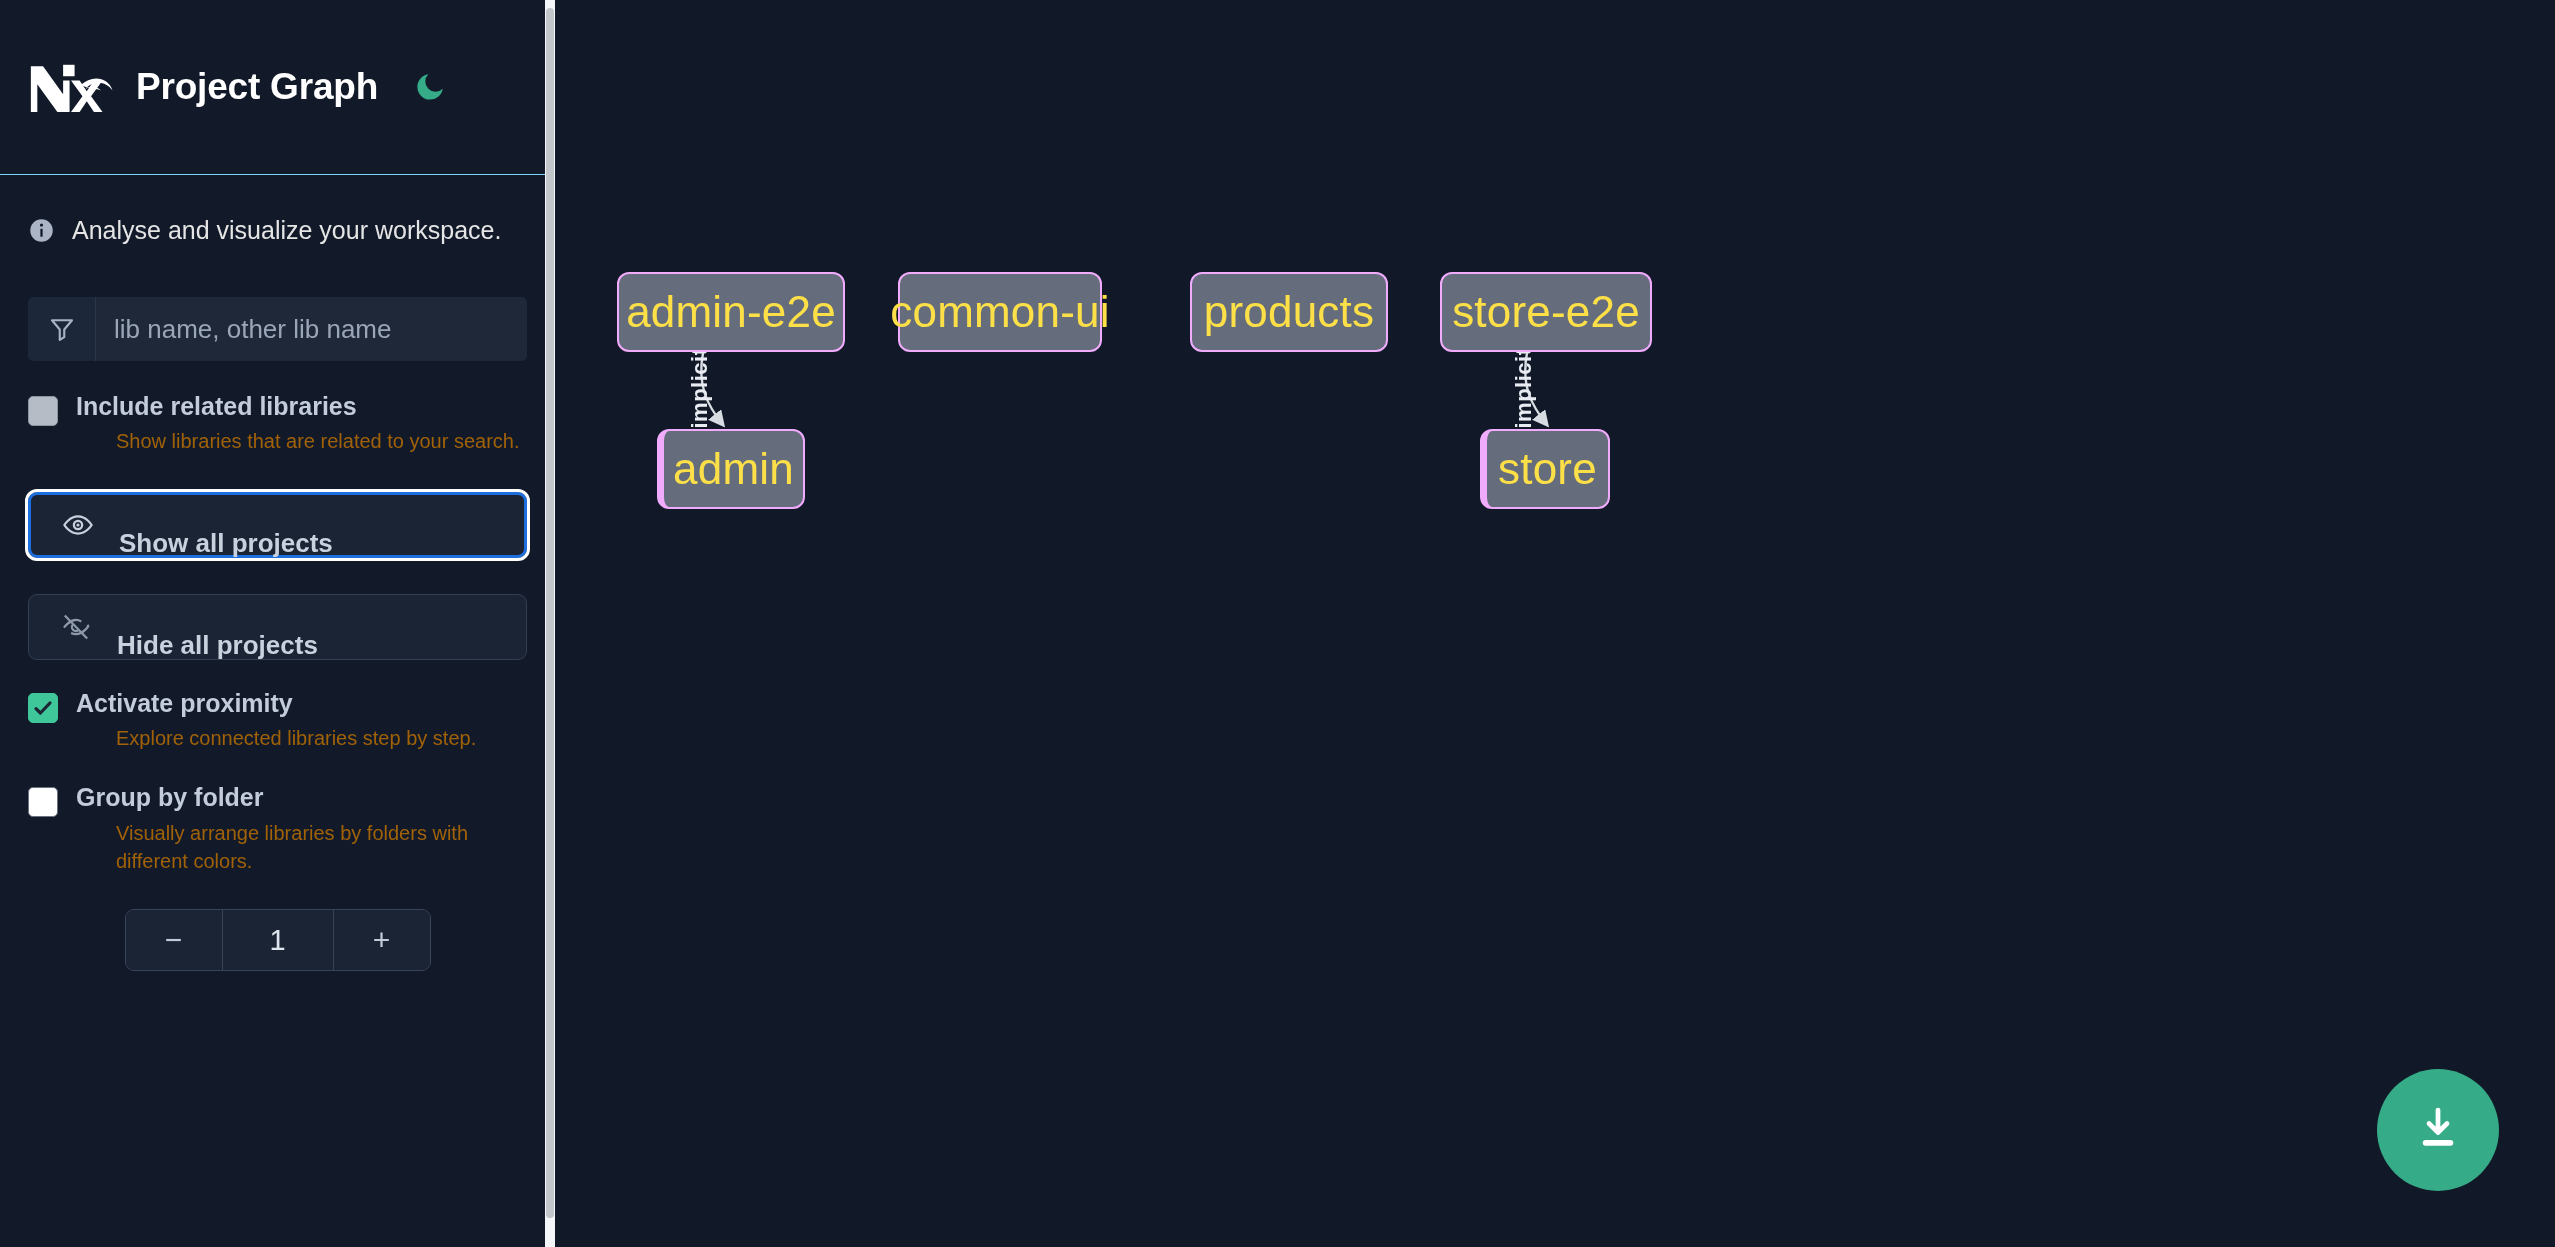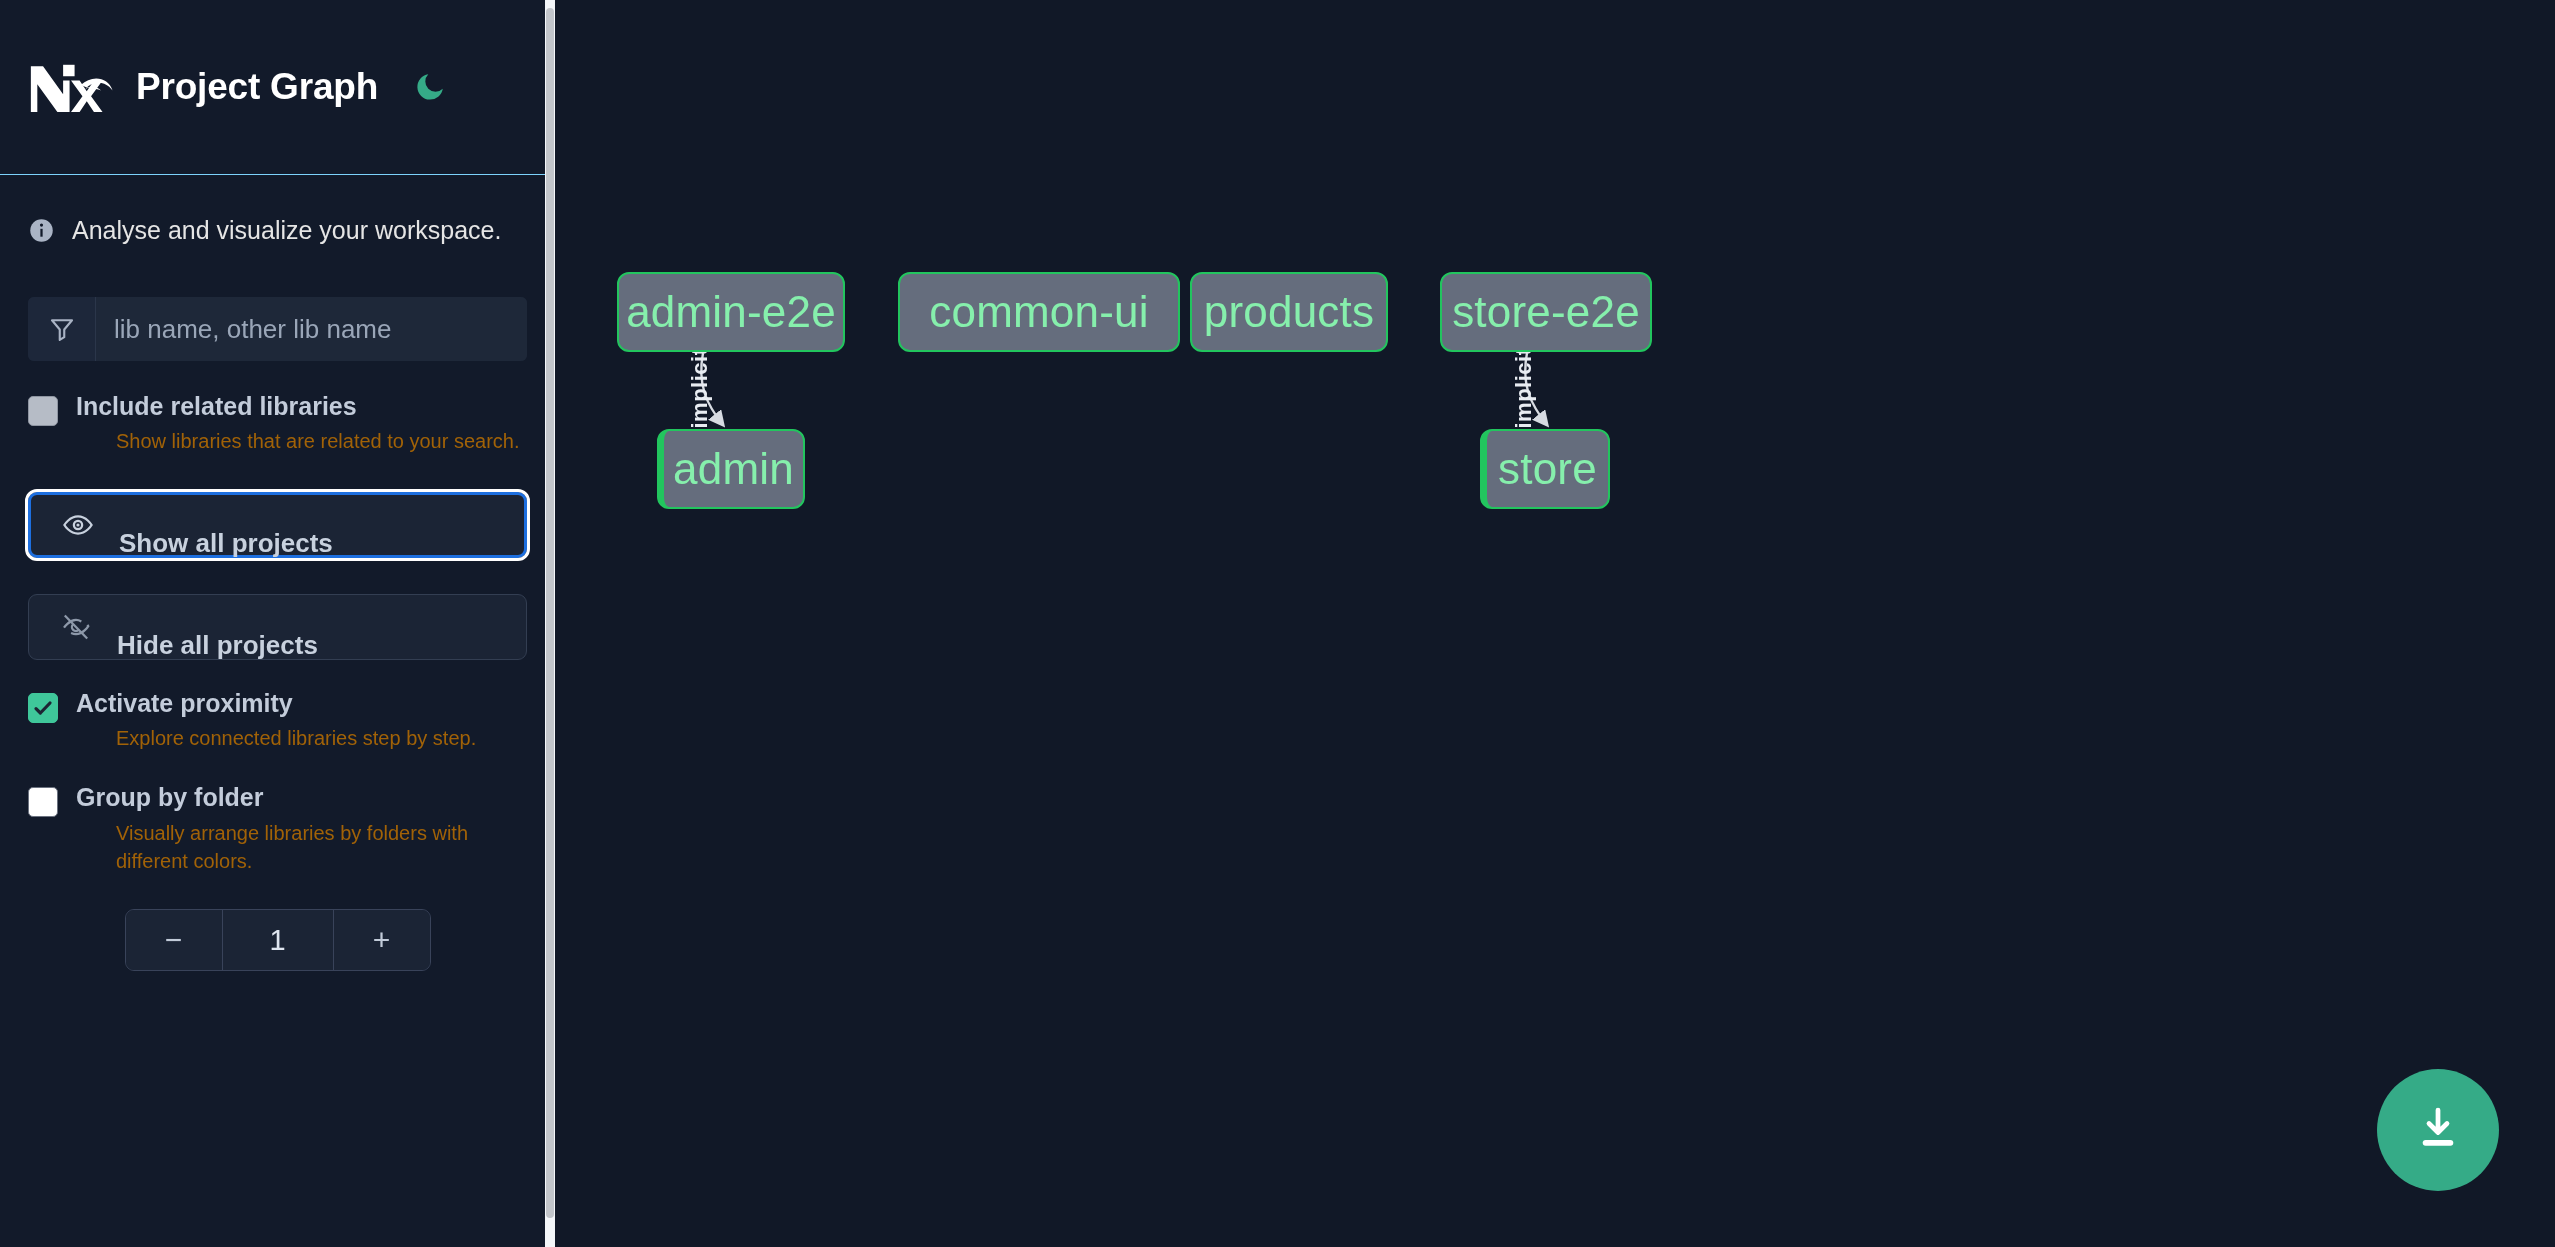"admin-e2e" .node { border: 2px solid #22c55e -> 2px solid #f0abfc; color: #86efac -> #fde047 }
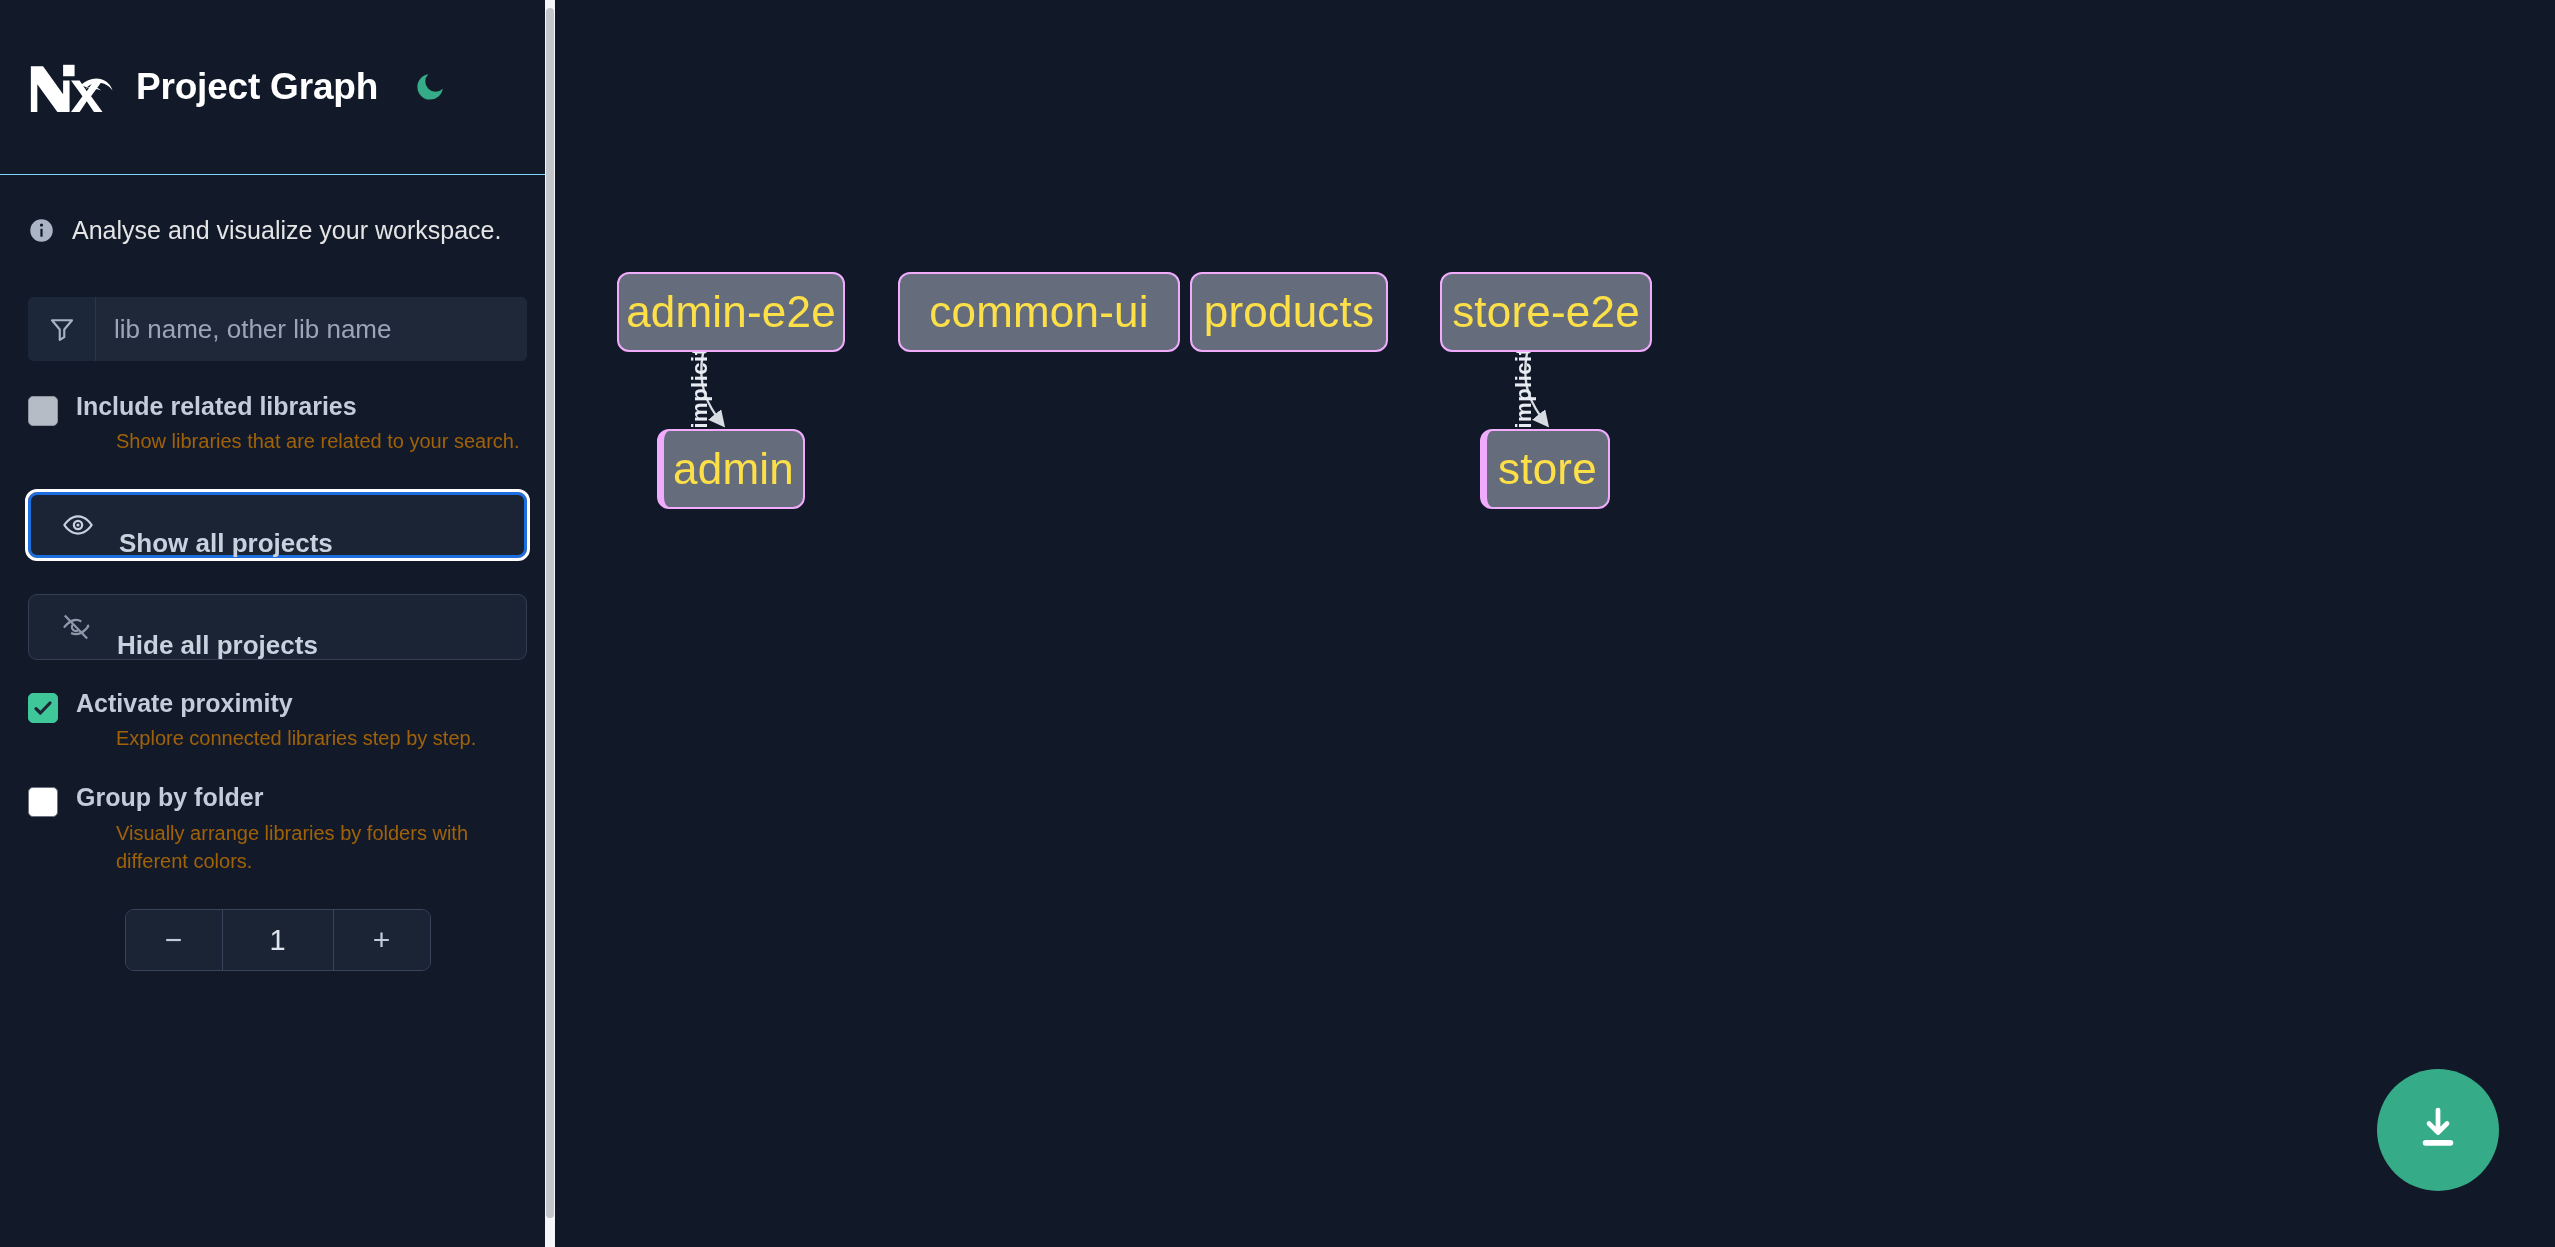"common-ui" div.node { width: 282px -> 204px }
